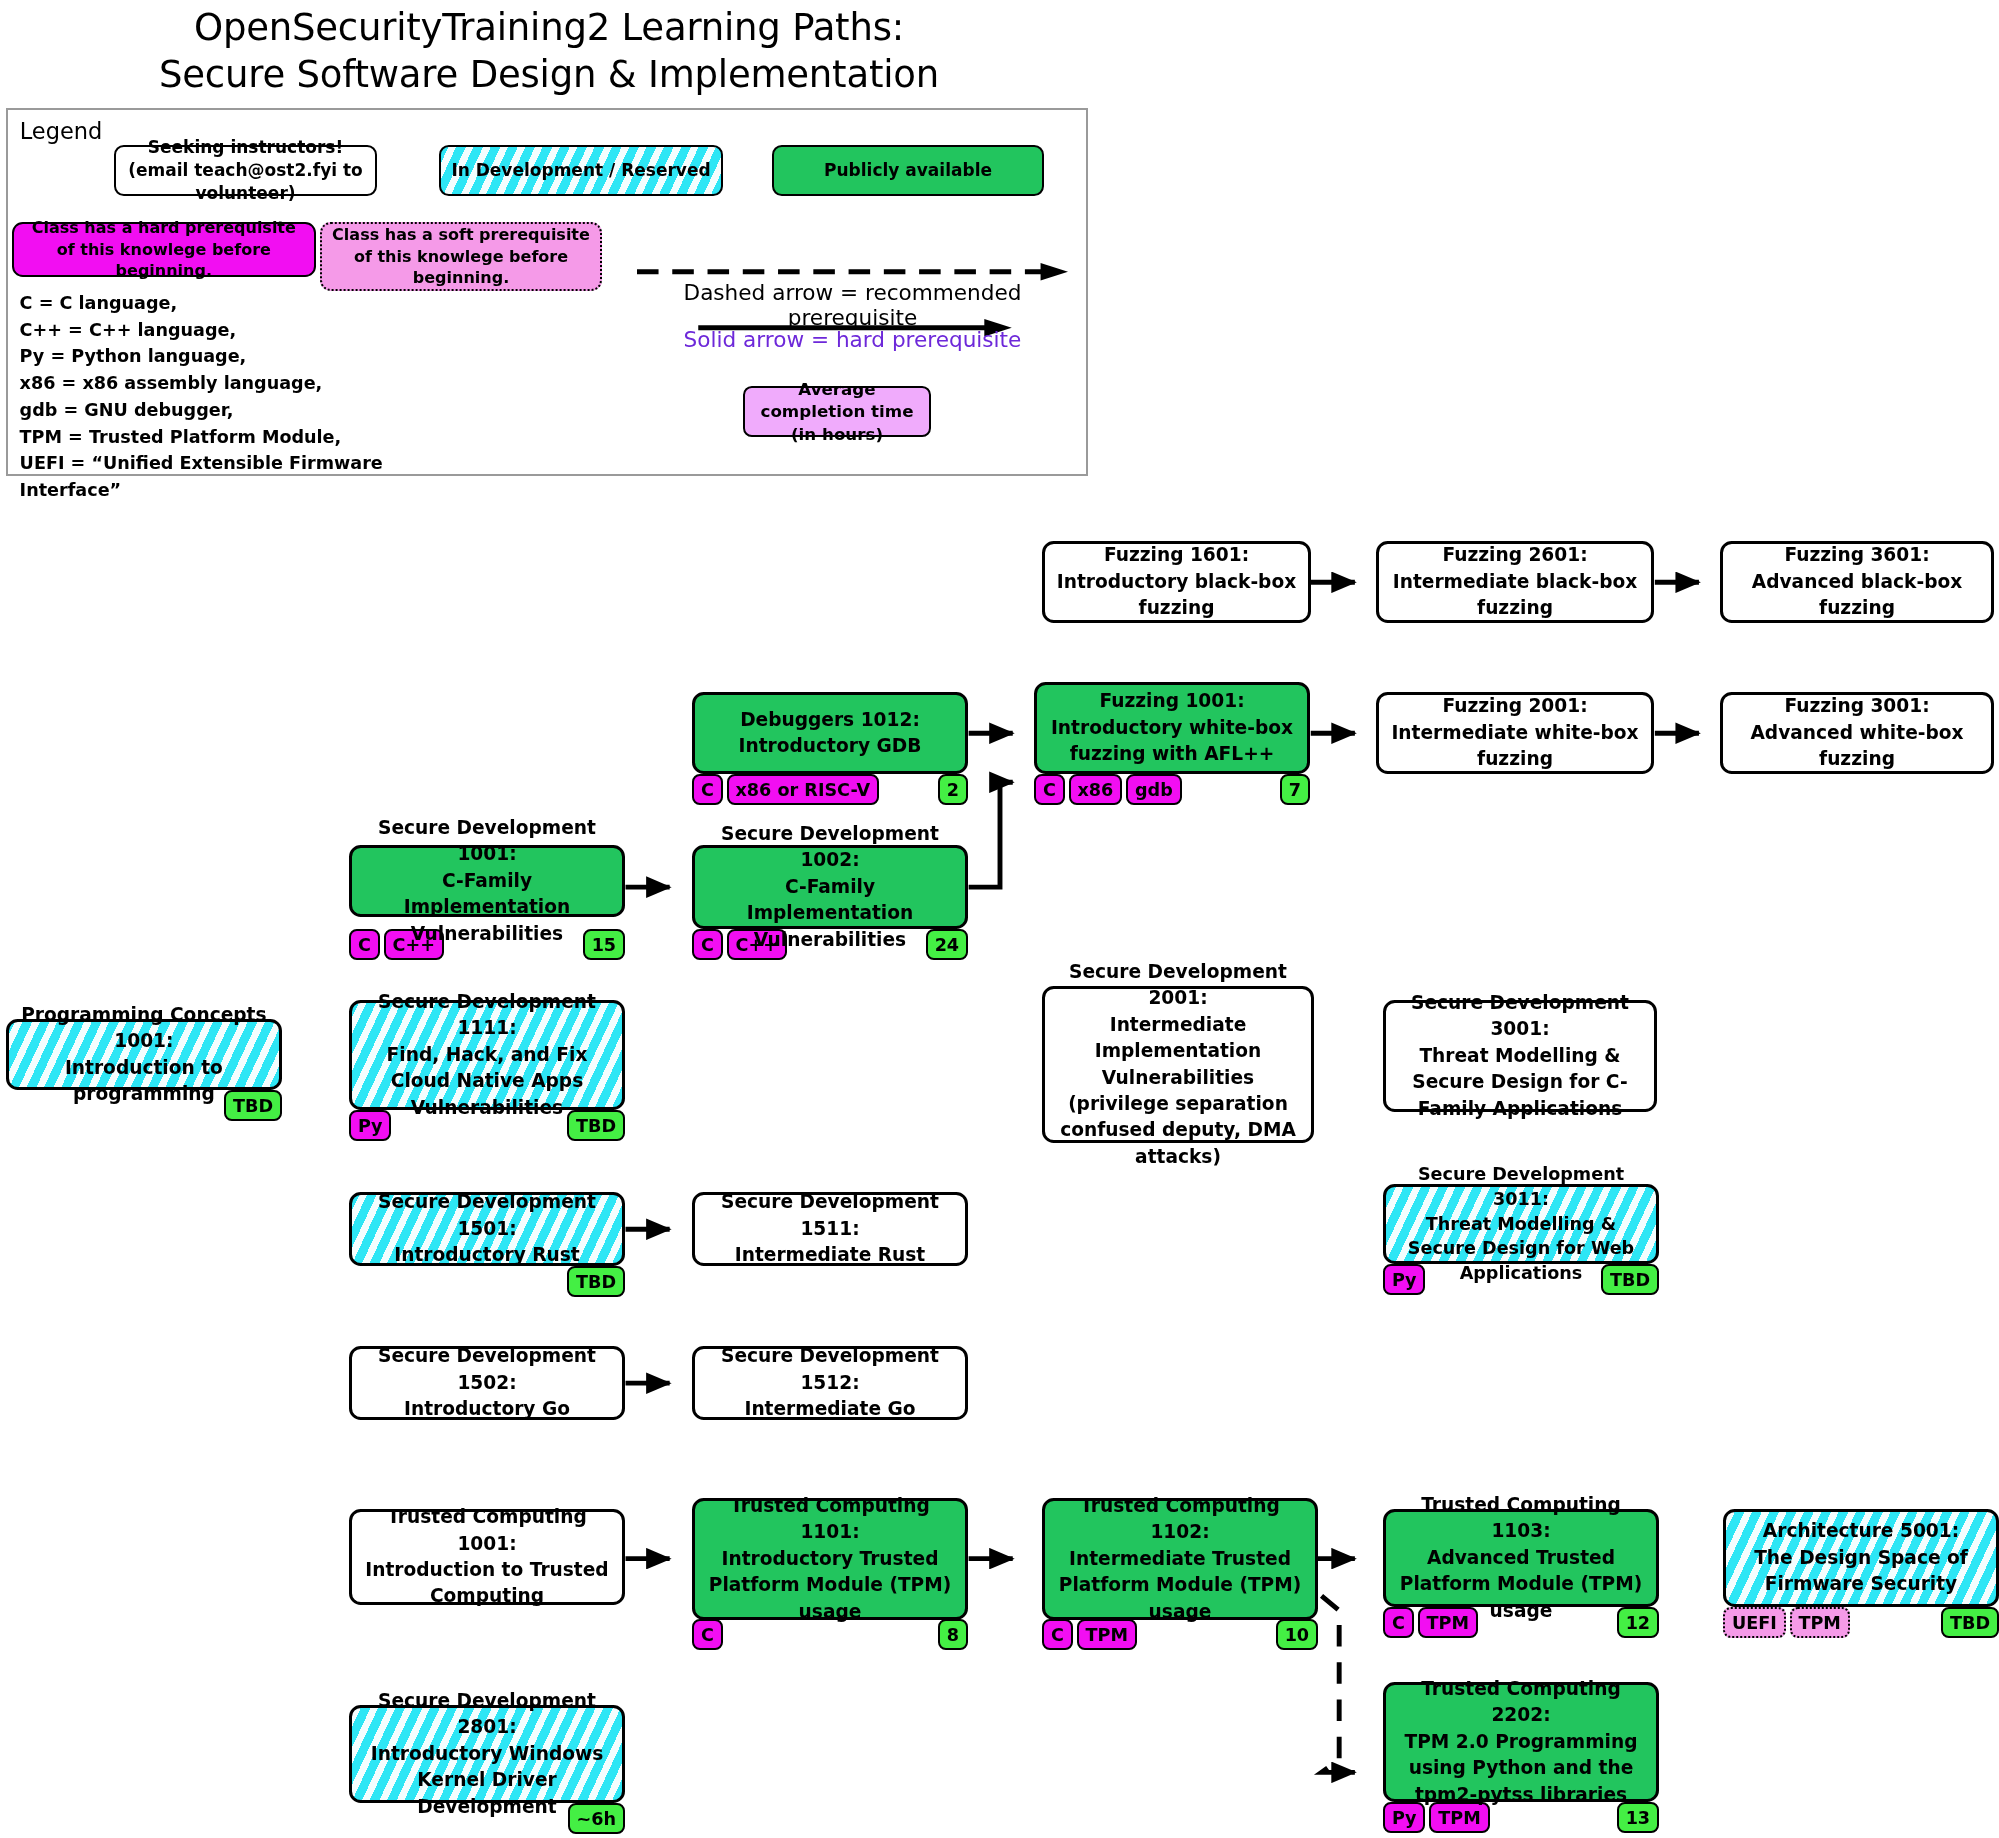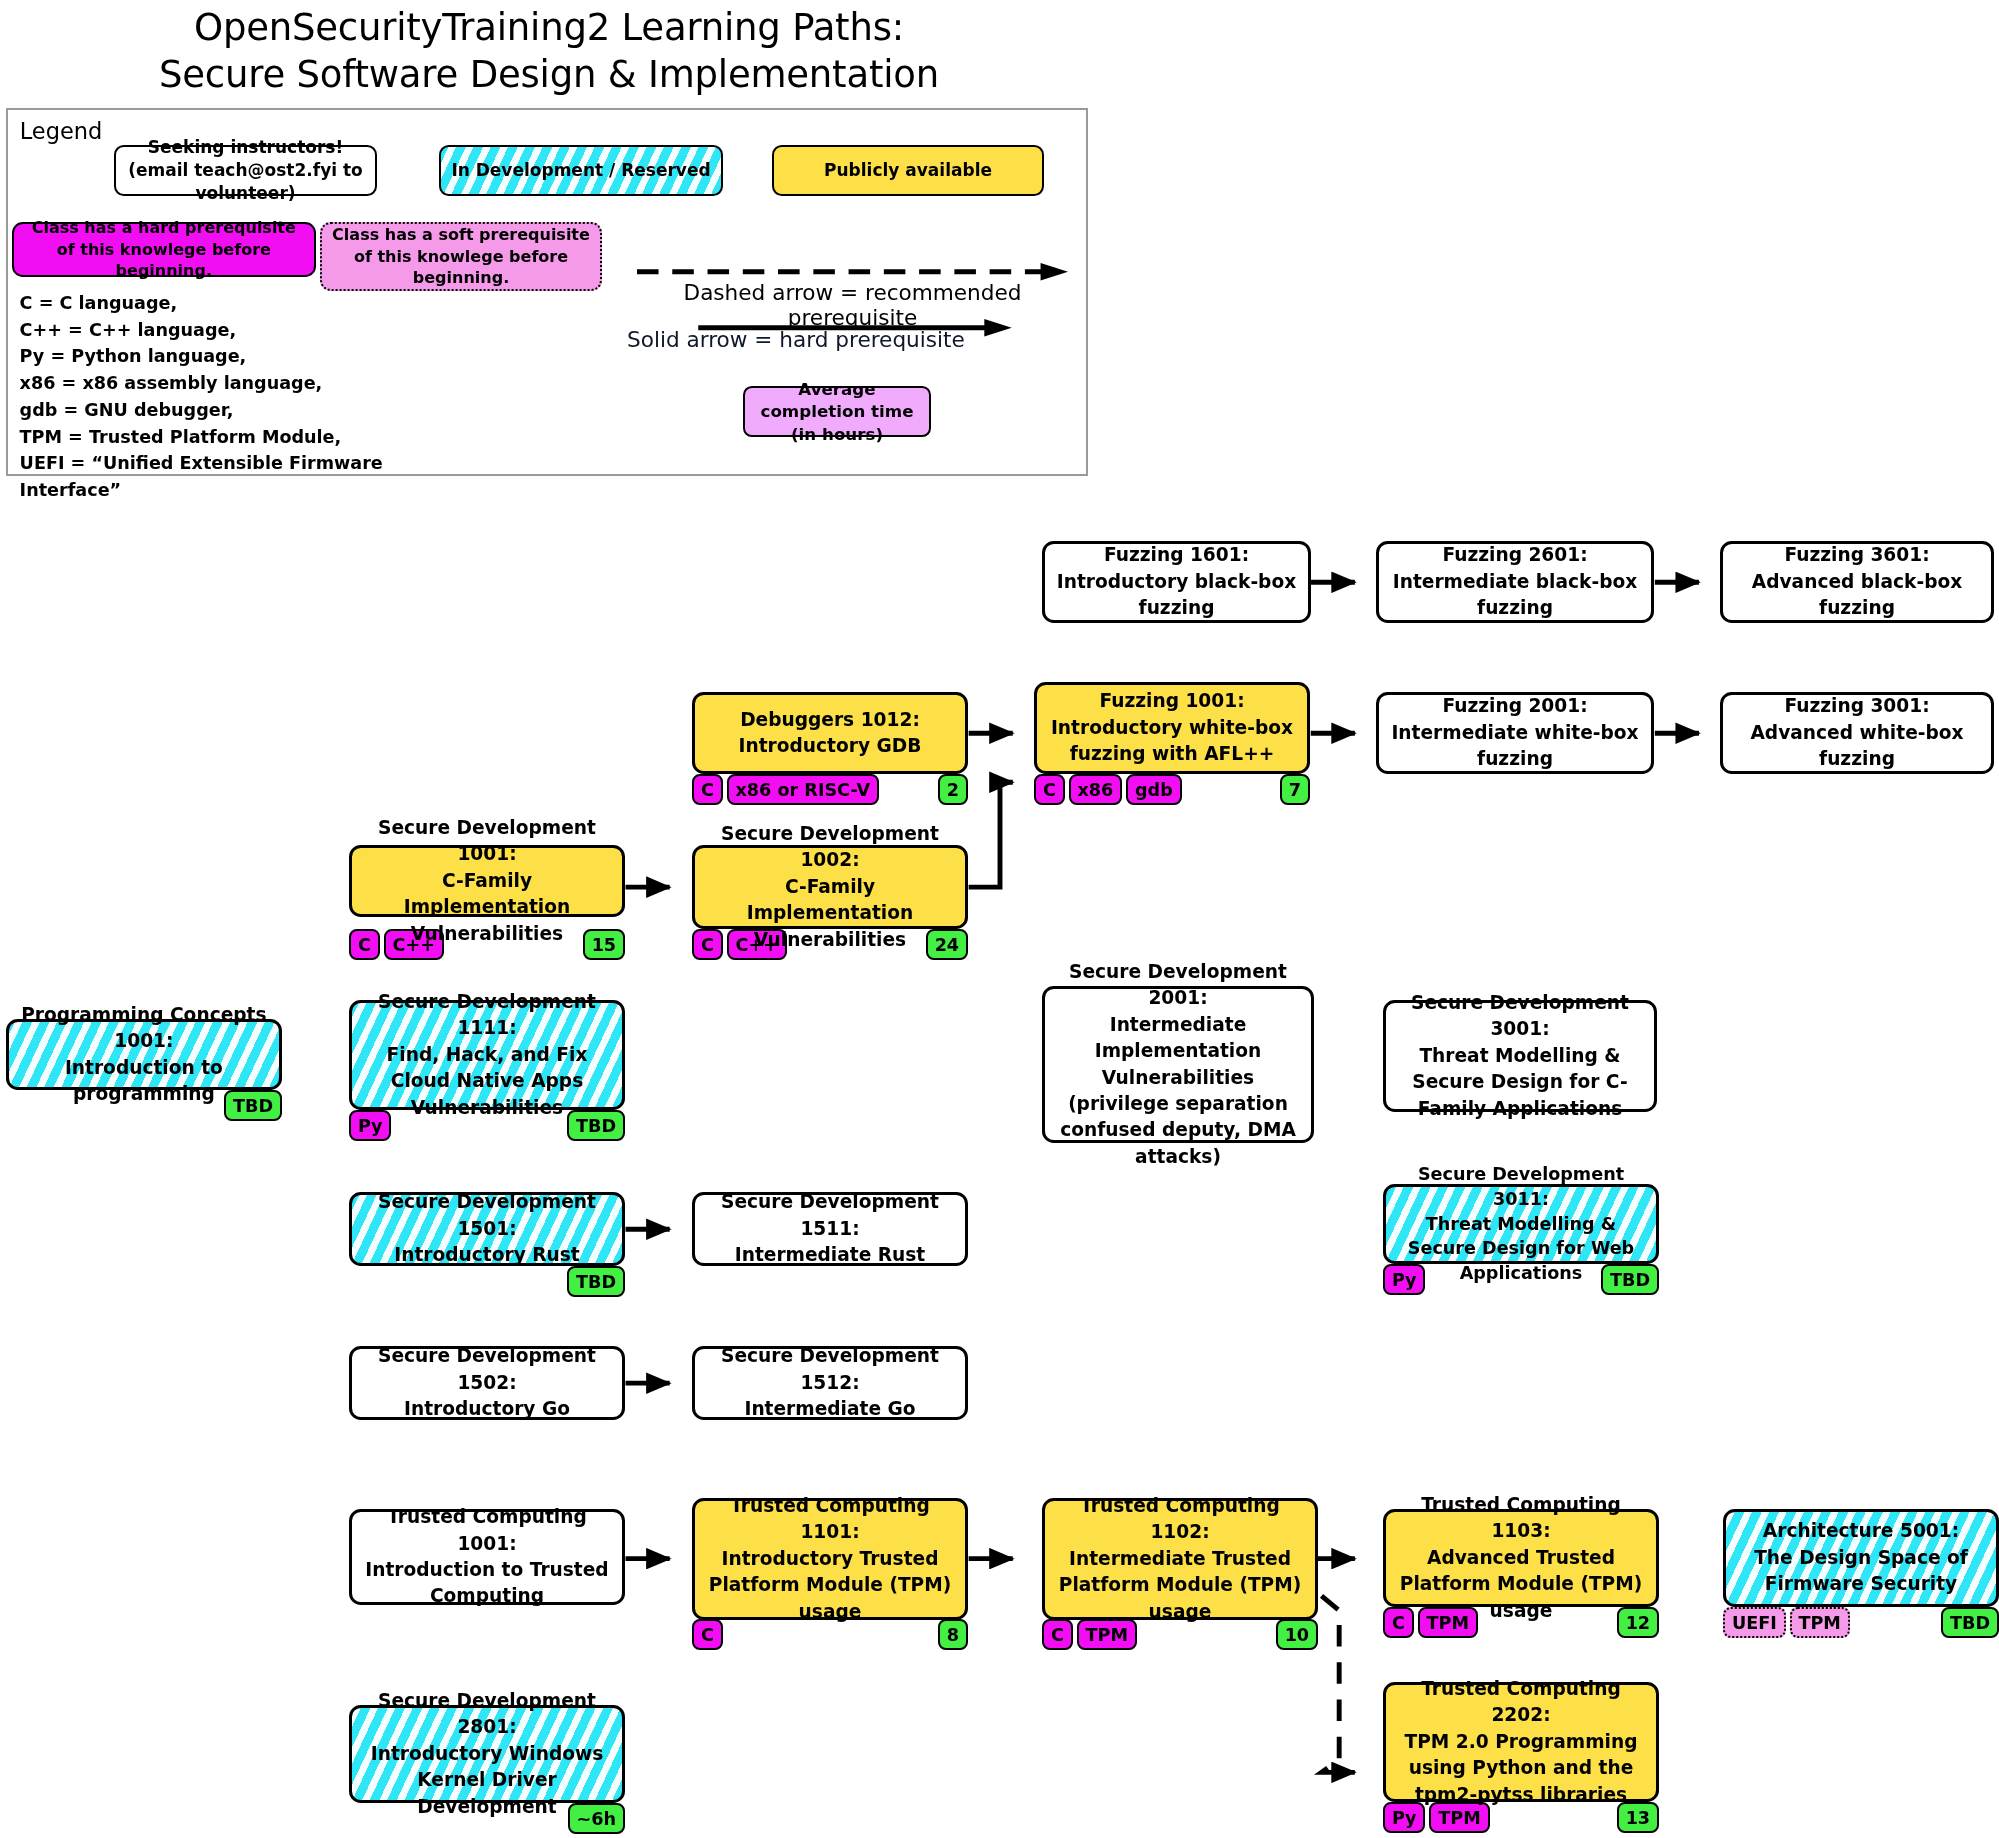"Publicly available" .fill-cyan { background: #fde047 -> #22c55e }
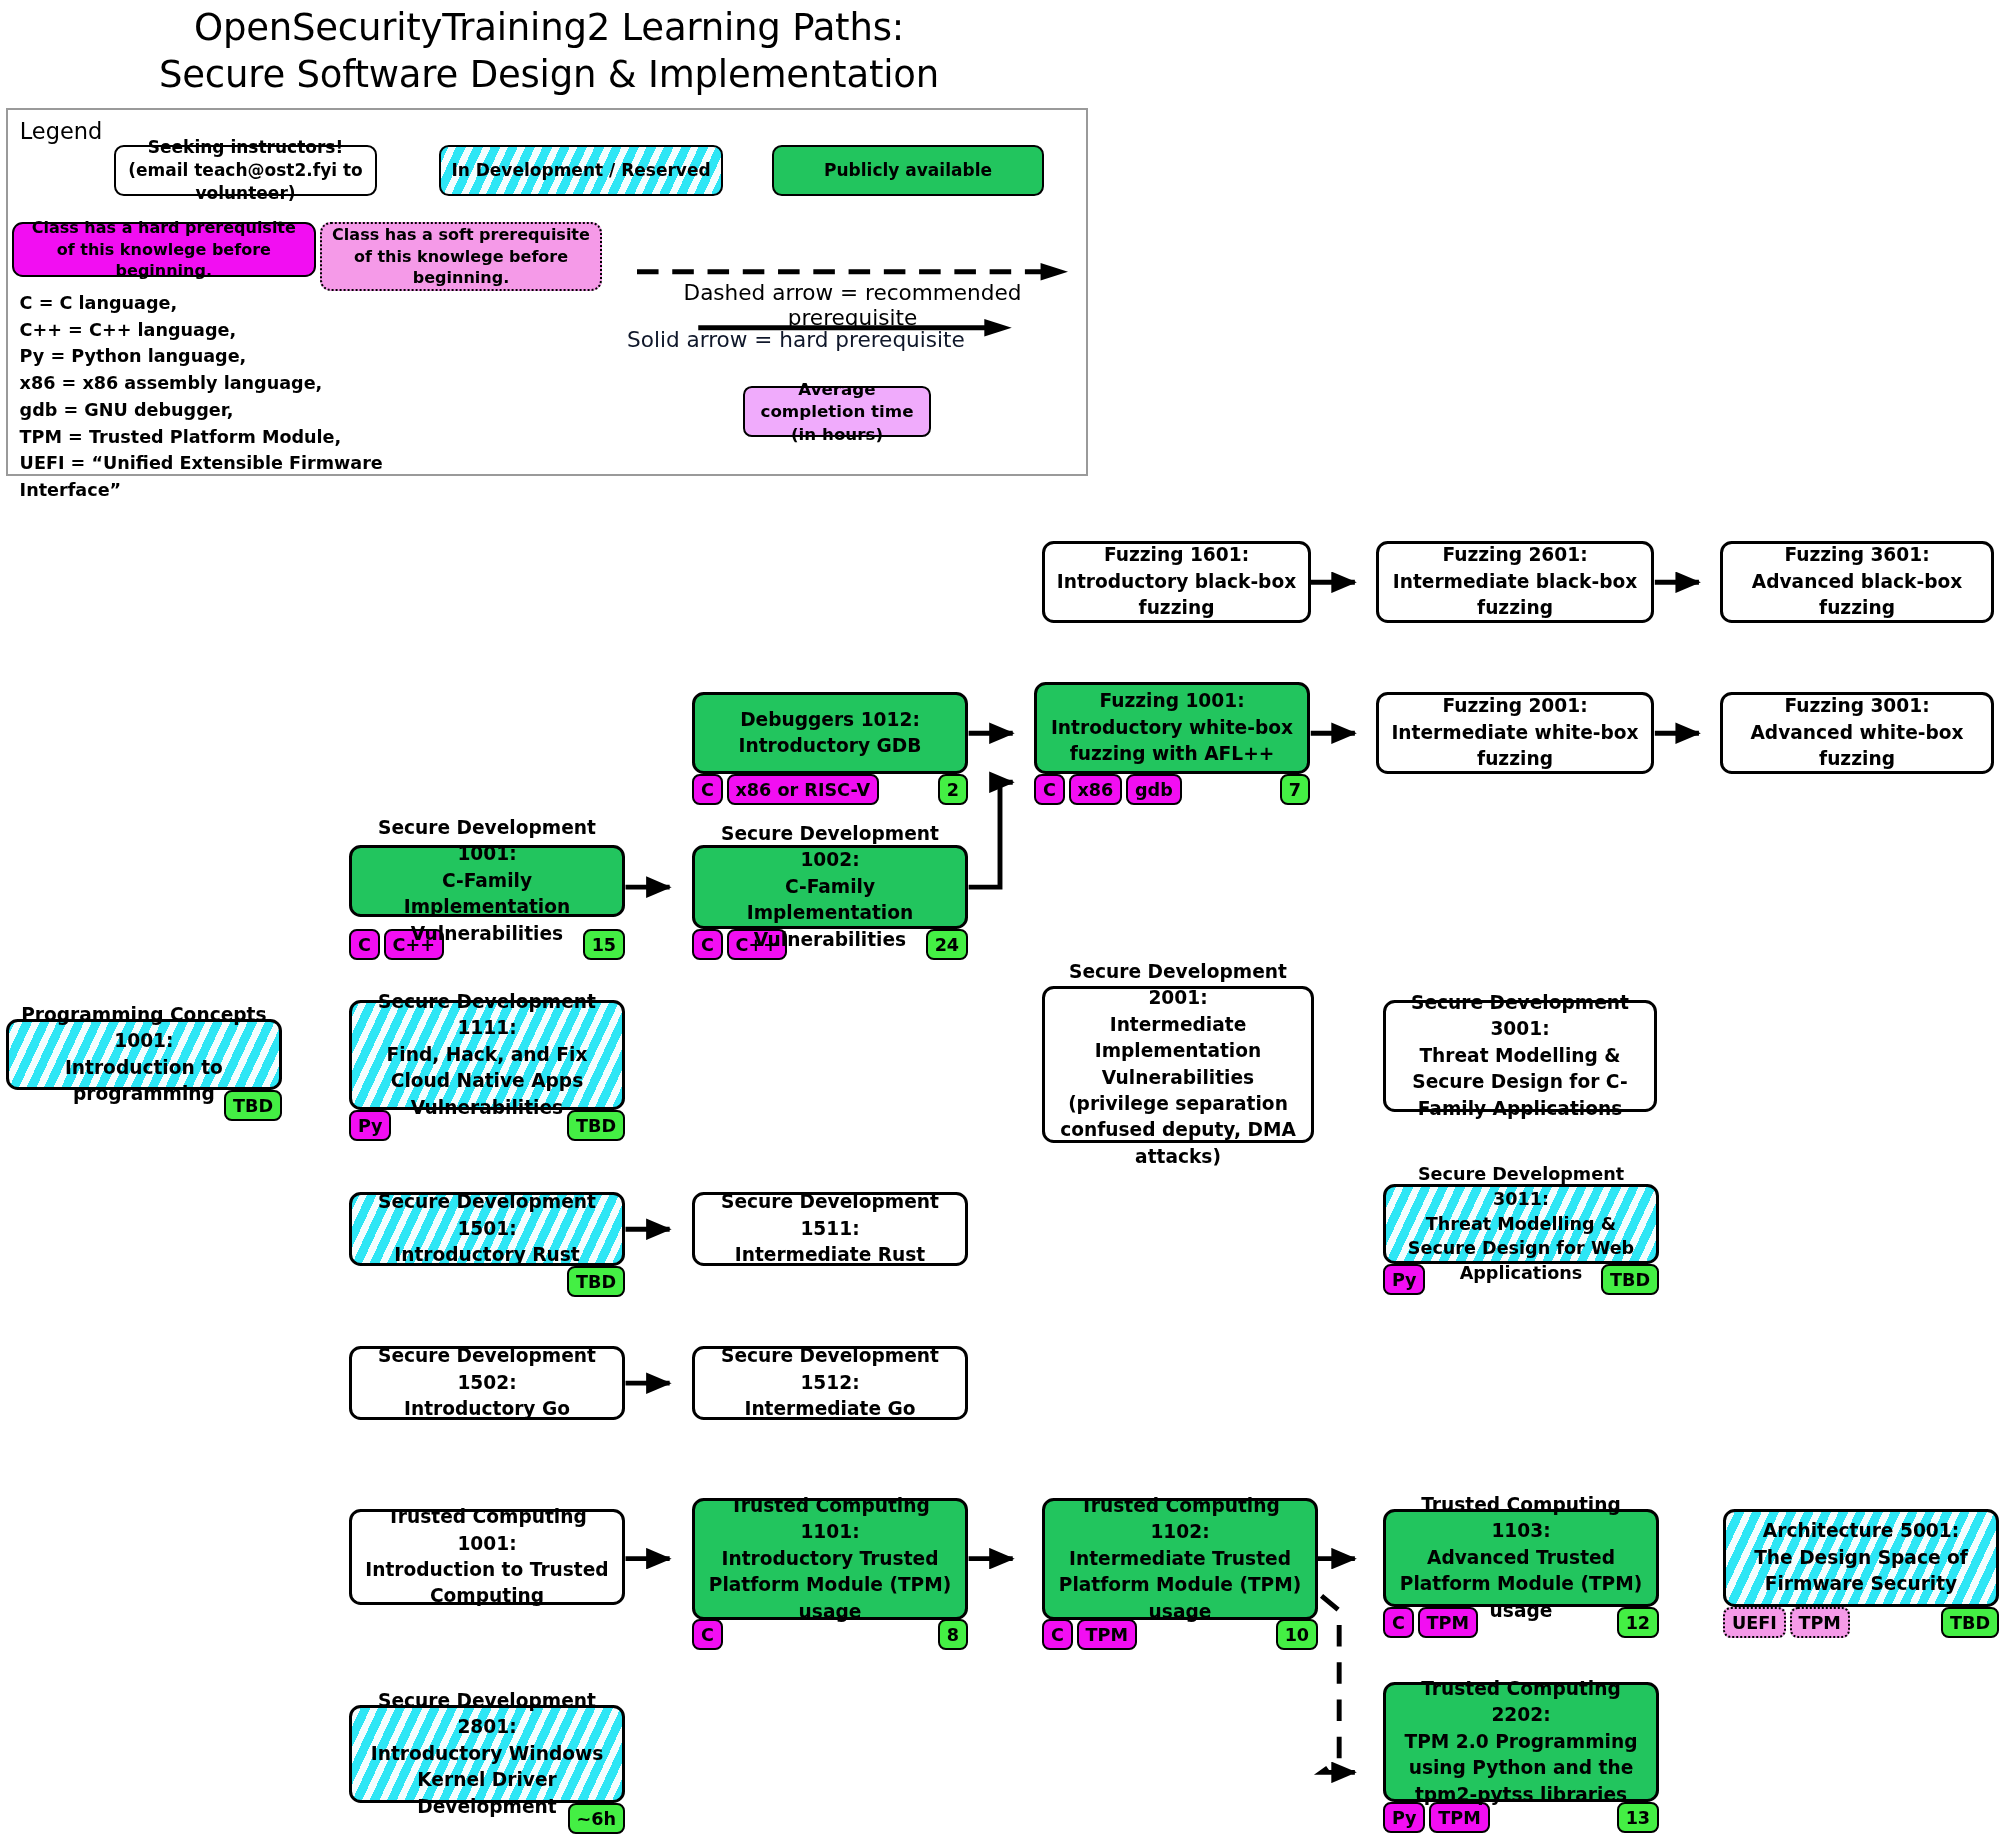"Solid arrow = hard prerequisite" #lg-solid-text { color: #0f172a -> #6d28d9; text-align: none -> center }
